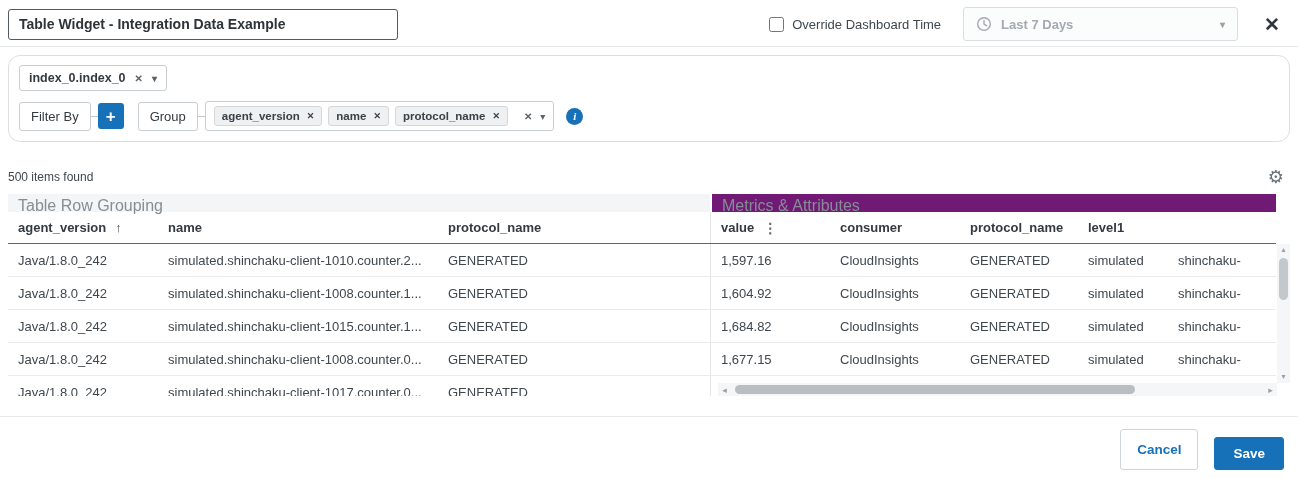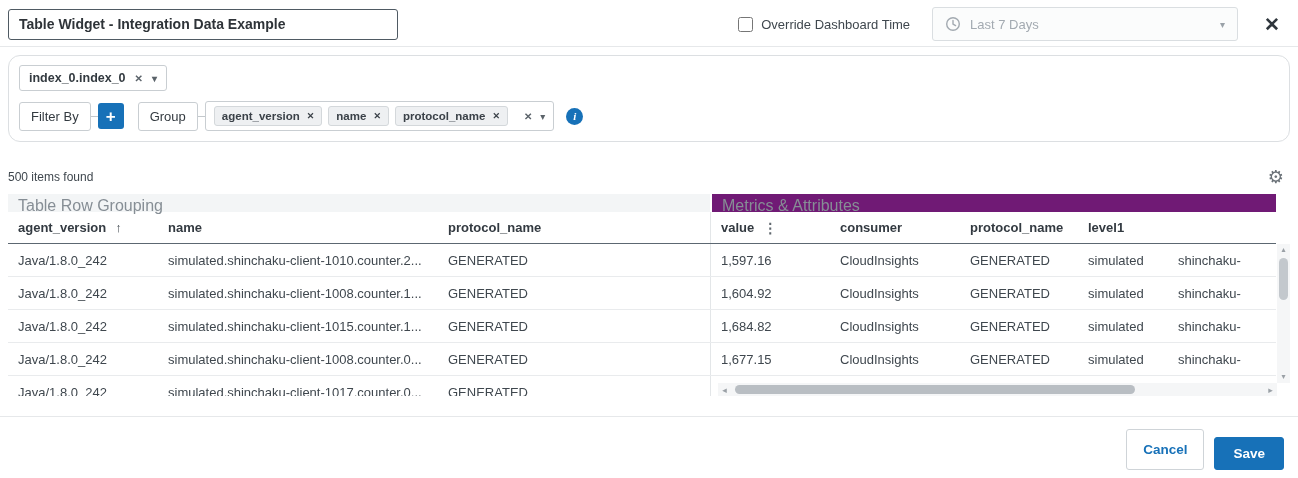"Last 7 Days" .time-select { font-weight: none -> bold; width: 306px -> 275px }
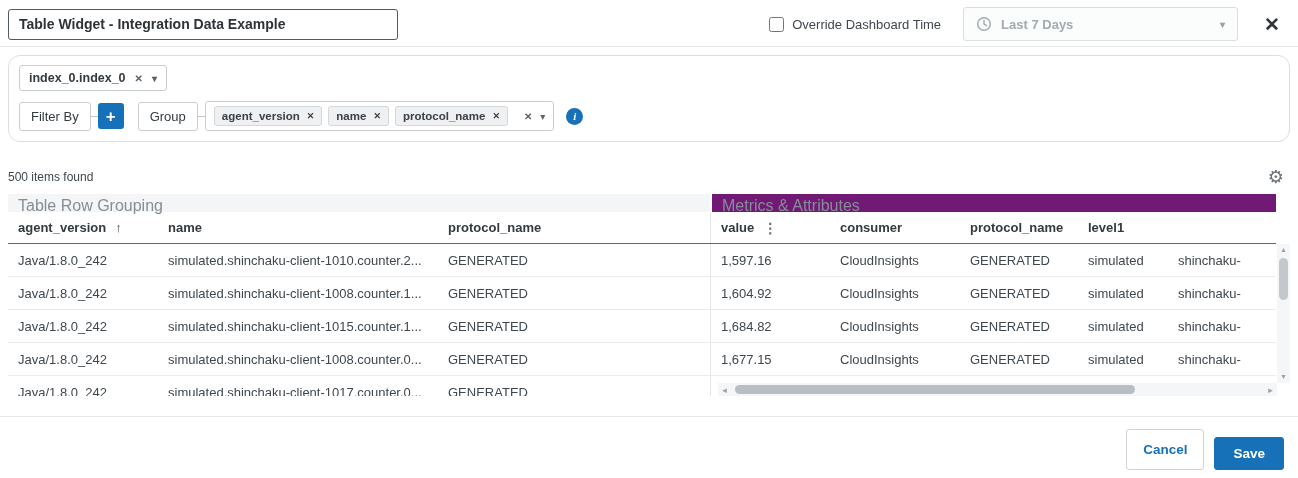"Cancel" .footer { gap: 10px -> 16px }
